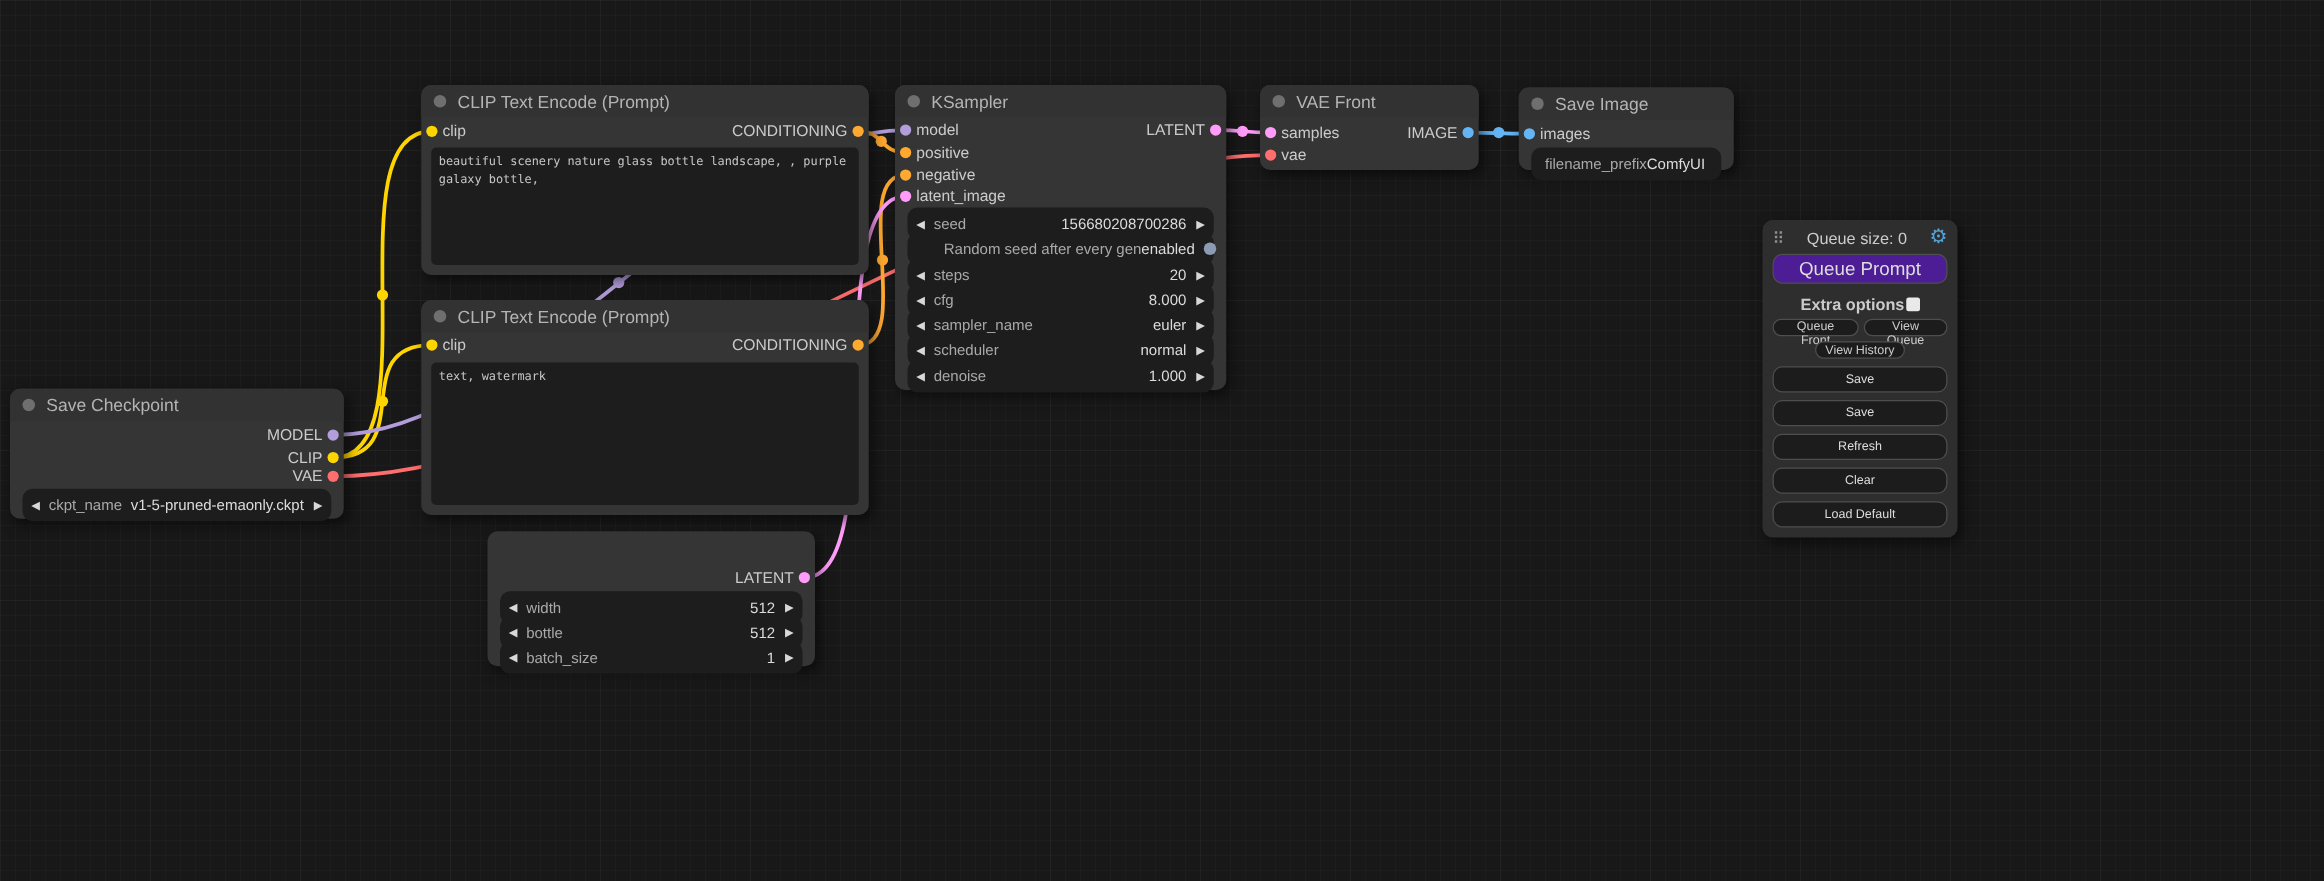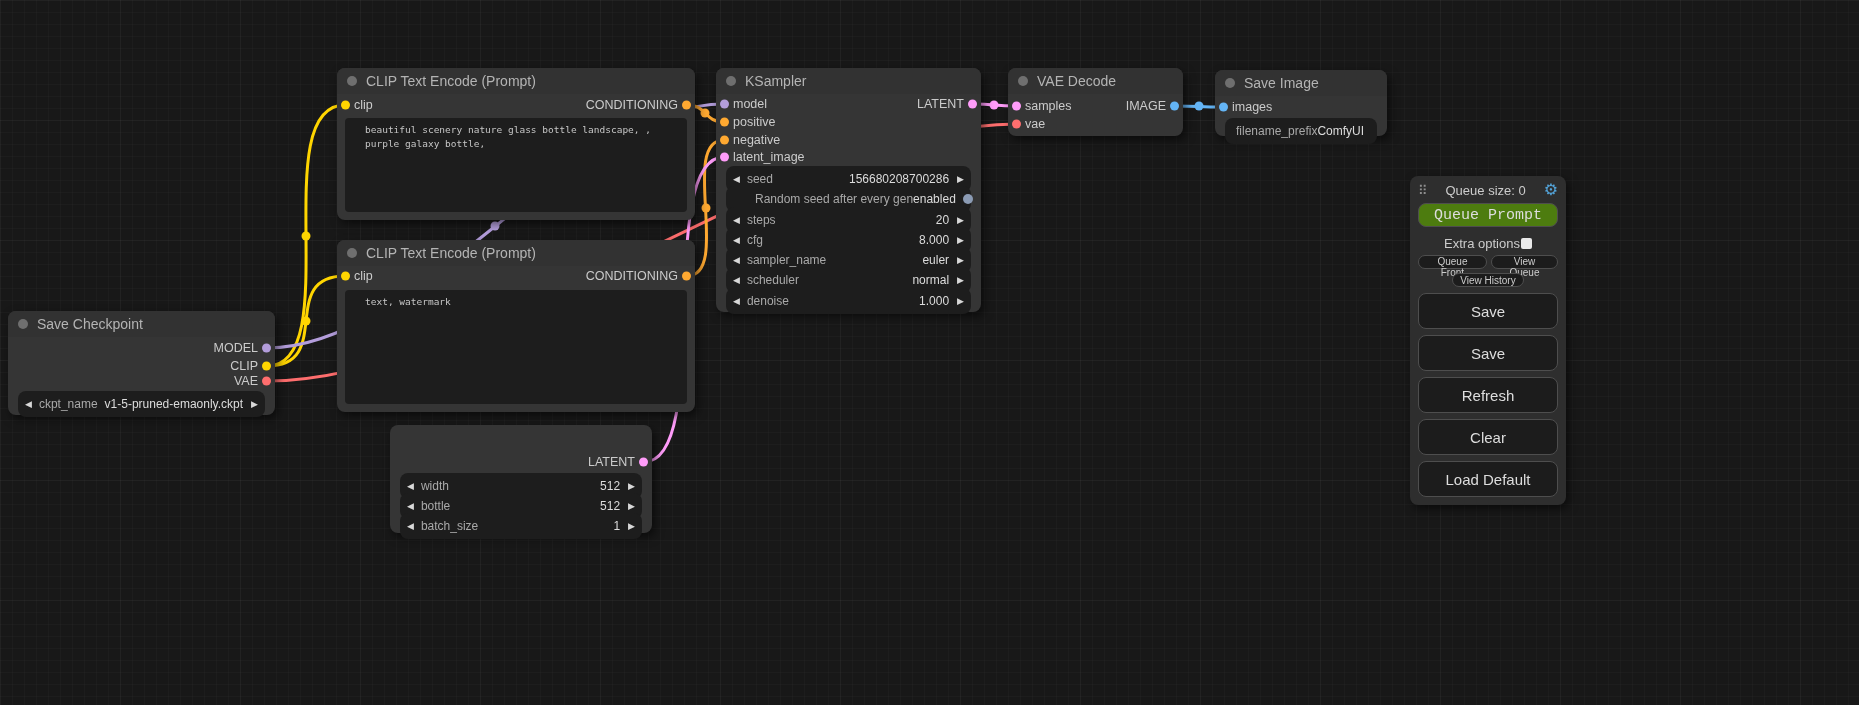"VAE Decode" span { text: Decode -> Front }
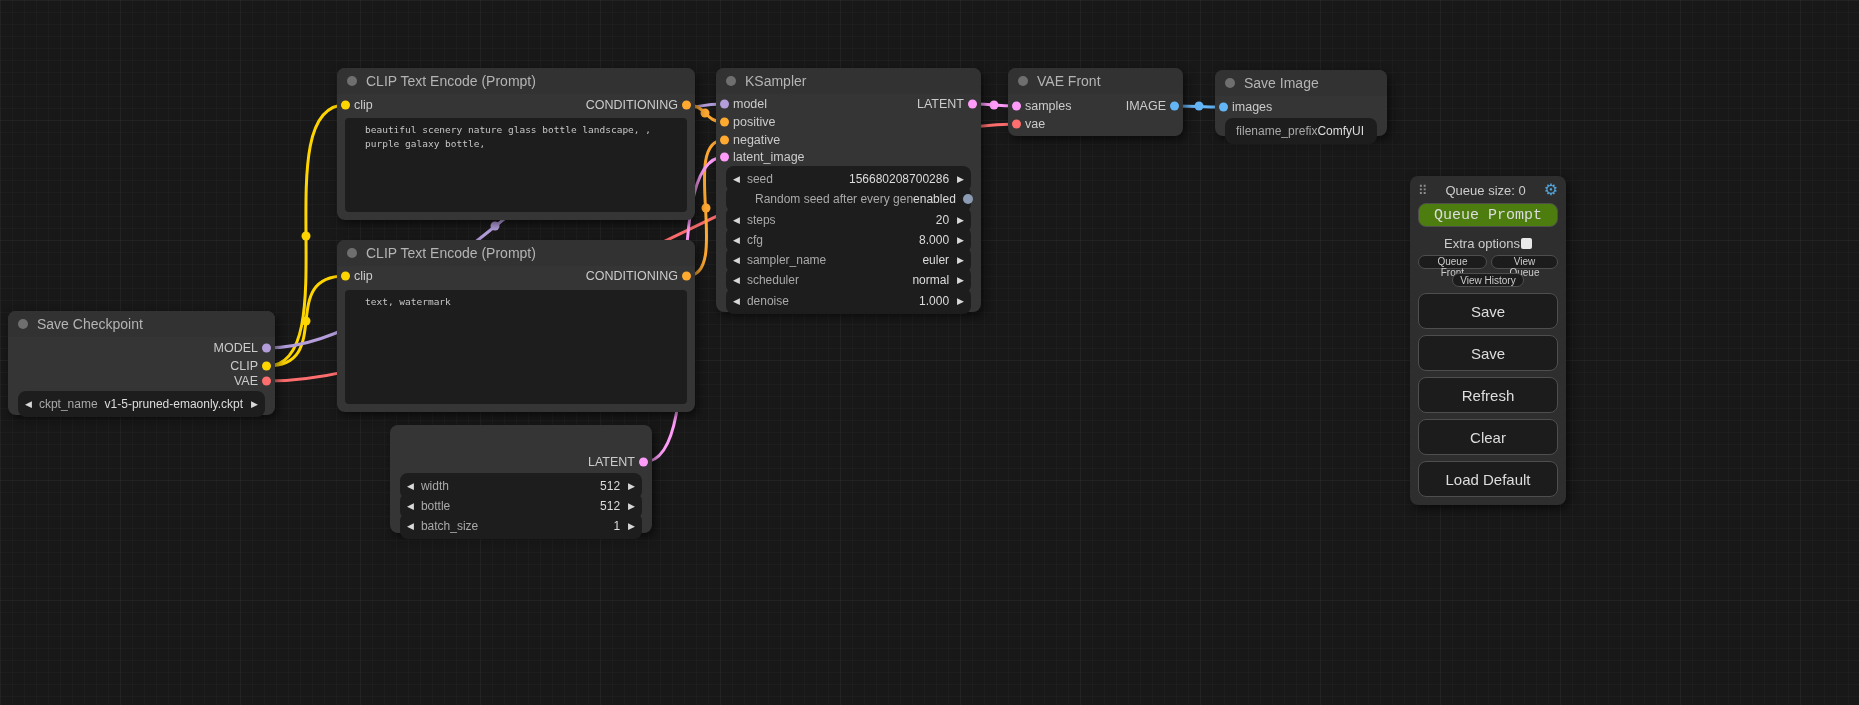"beautiful scenery nature glass bottle" .prompt { padding: 5px 20px -> 5px 6px }
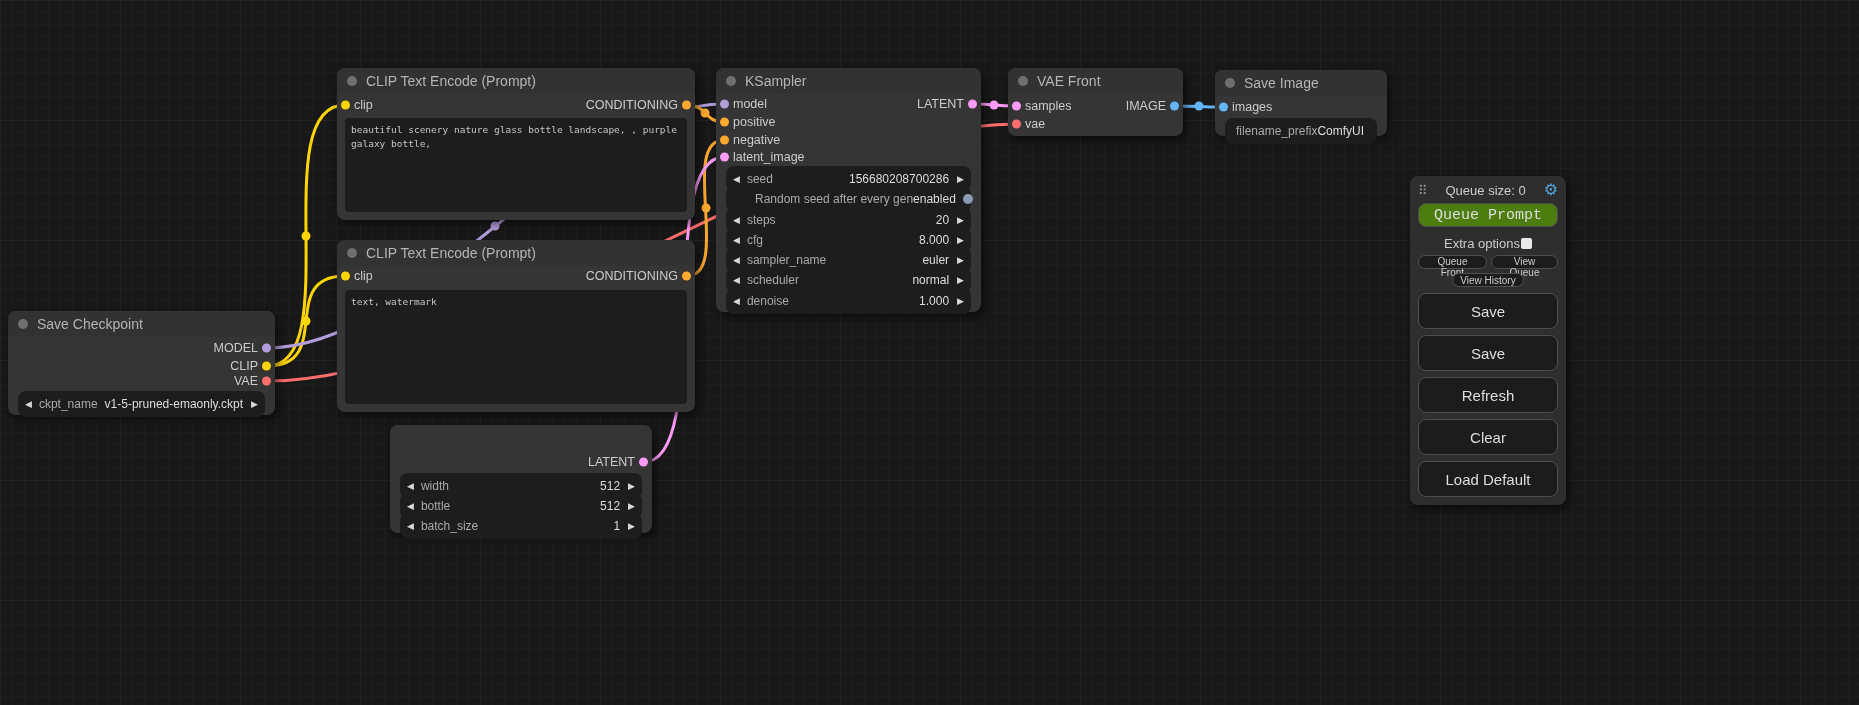"Queue Prompt" .qp { background: #4d7c0f -> #4c1d95; font-family: Liberation Mono, monospace -> none }
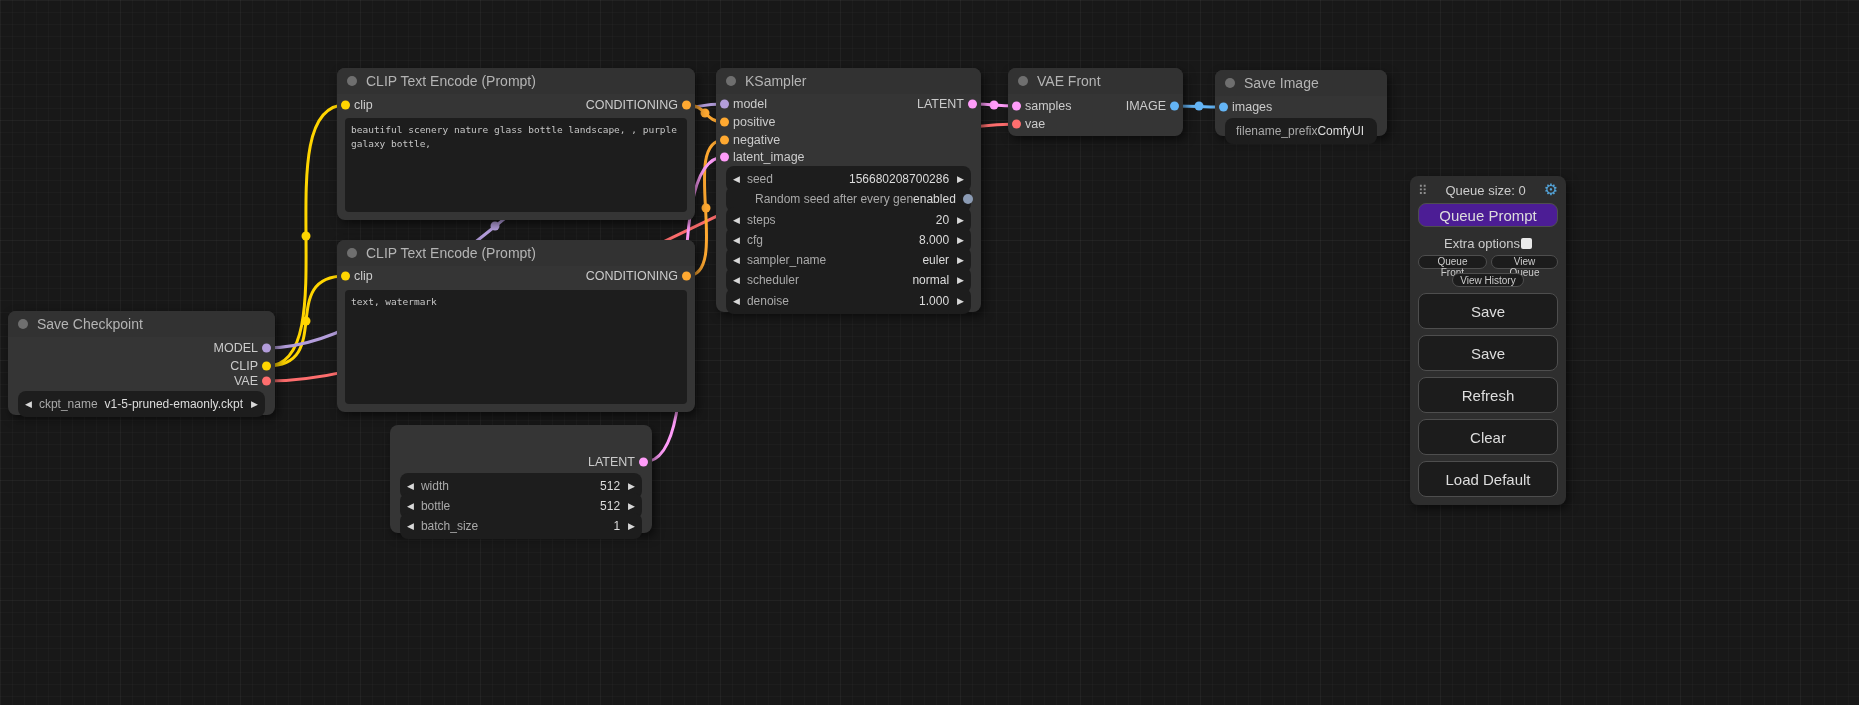"Extra options" .extra { font-weight: none -> bold }
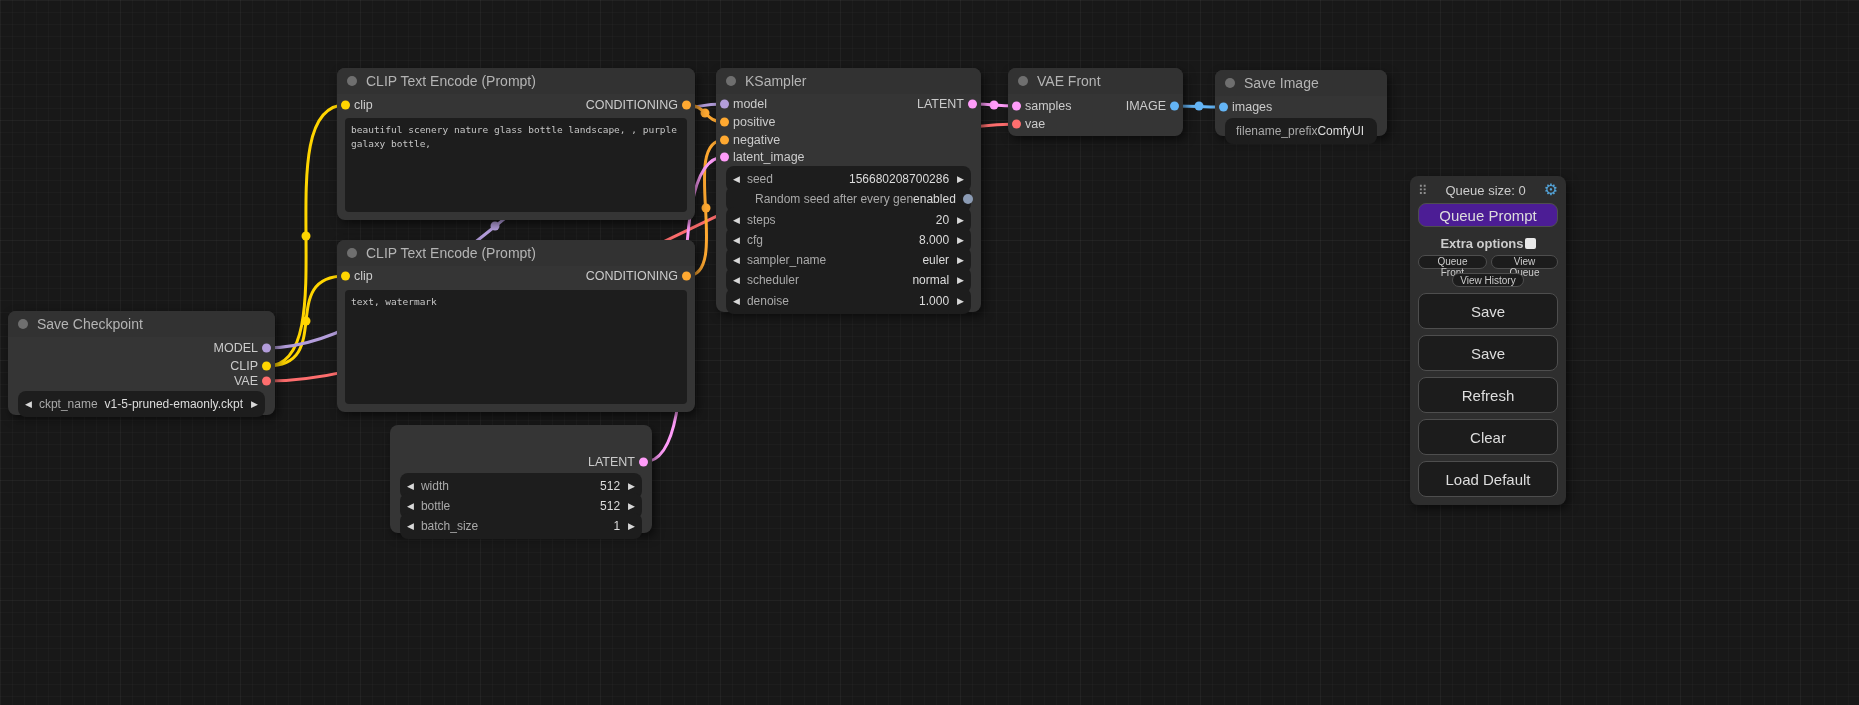"Save" .mbtn { font-size: 15px -> 10px; height: 36px -> 21px }
